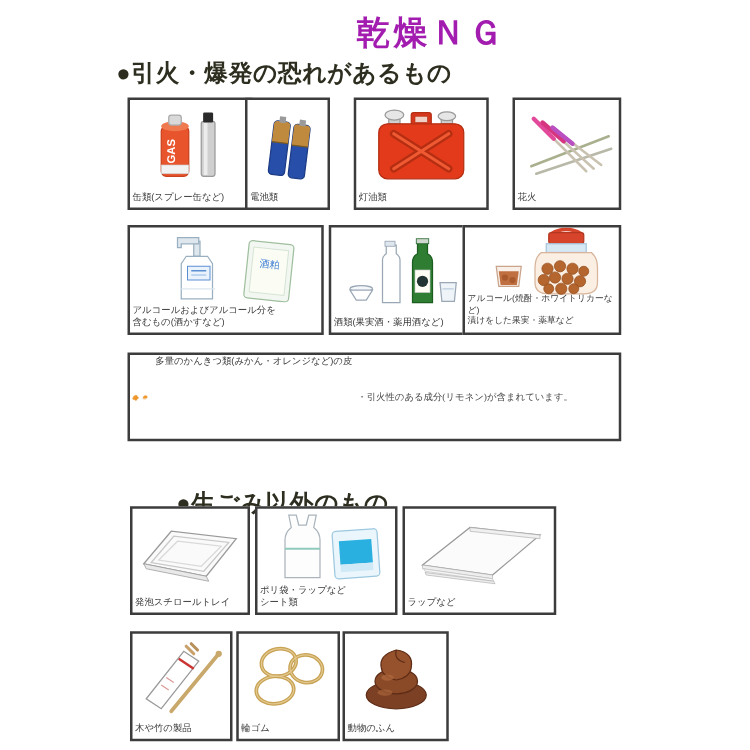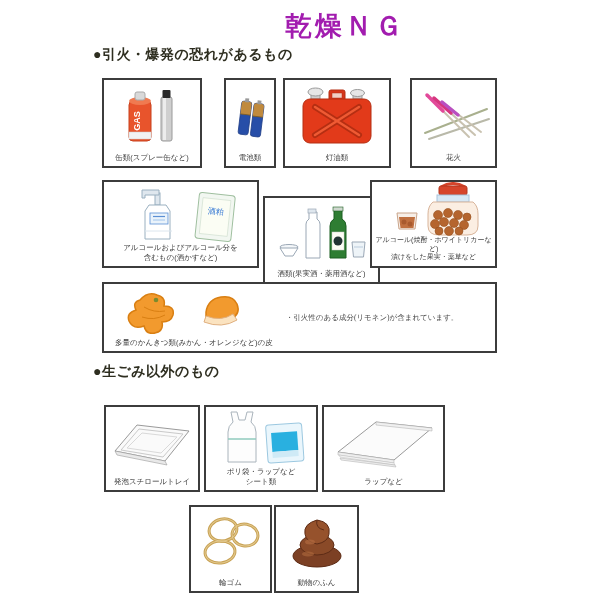"●引火・爆発の恐れがあるもの" .section-heading { font-size: 14px -> 19px }
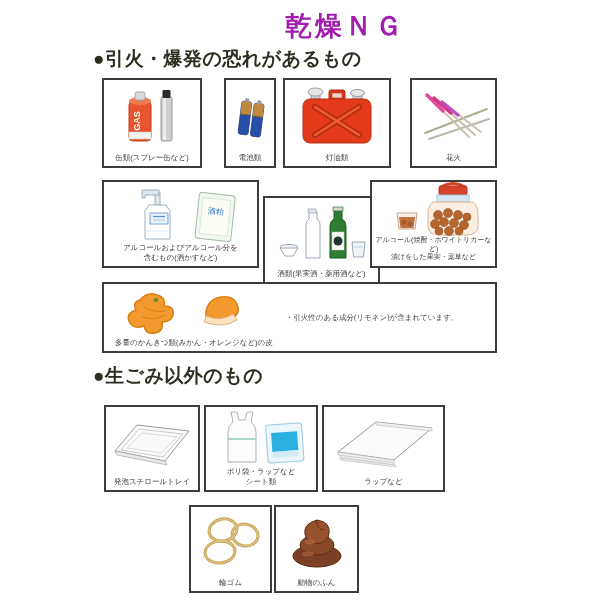"缶類(スプレー缶など)" .caption { text-align: center -> none }
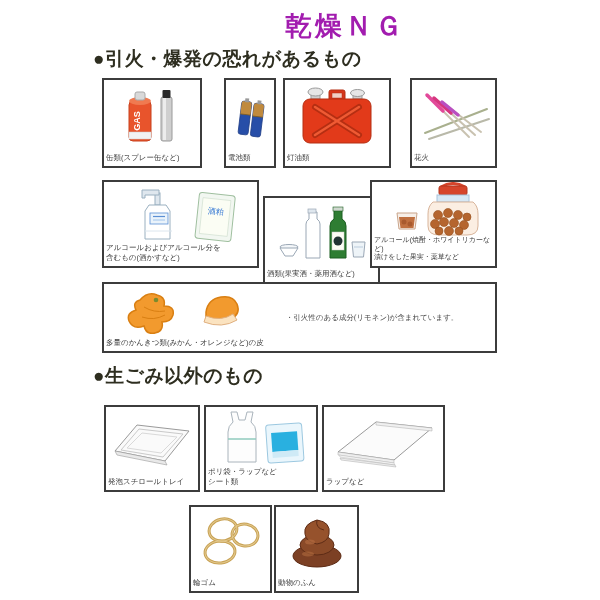"電池類" div.box { left: 224px -> 196px; width: 52px -> 68px }
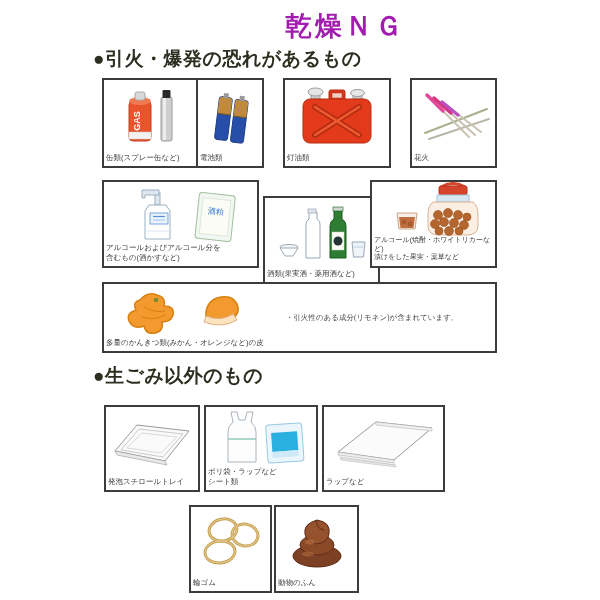"酒類(果実酒・薬用酒など)" div.box { top: 196px -> 180px }
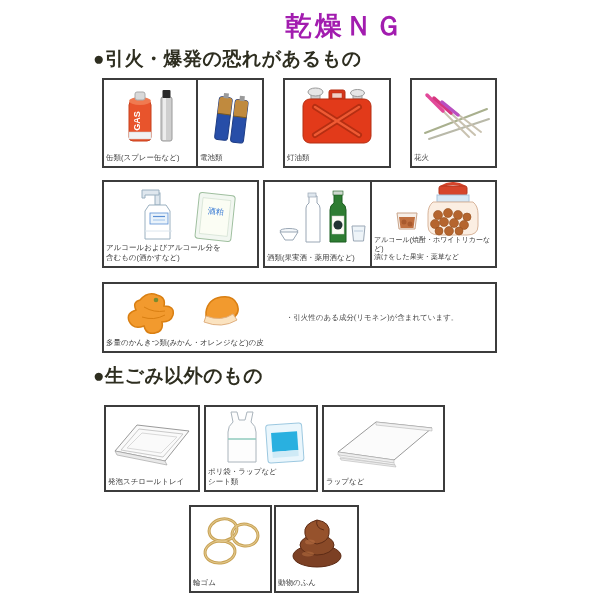"多量のかんきつ類(みかん・オレンジなど)の皮" .cit-left { flex-direction: column -> none }
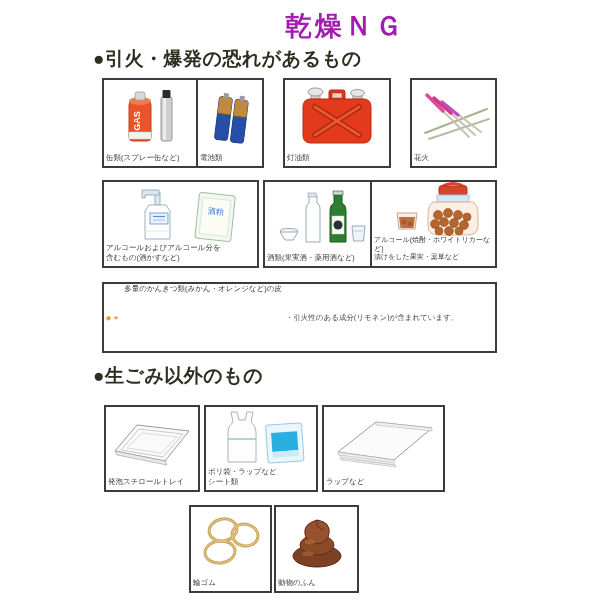"●生ごみ以外のもの" div.section-heading { margin-left: none -> 48px; top: 363px -> 390px }
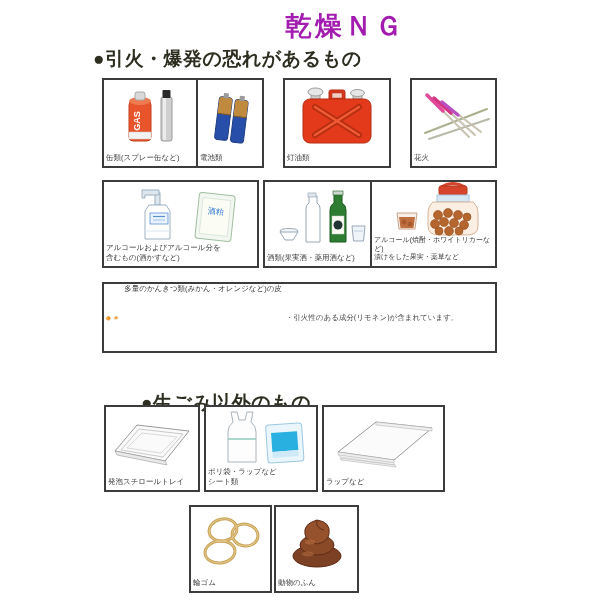"木や竹の製品" div.box { html: none -> <div> <div> <svg> <line></line> <circle></circle> <line></line> <line></line> <polygon></polygon> <line></line> <line></line> <line></line> </svg> </div> <div>木や竹の製品</div> </div> }
